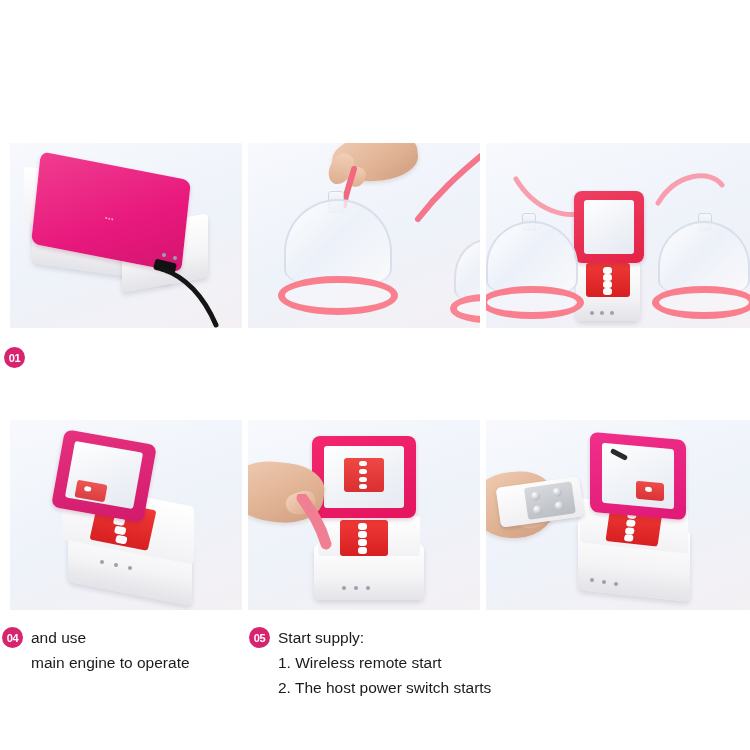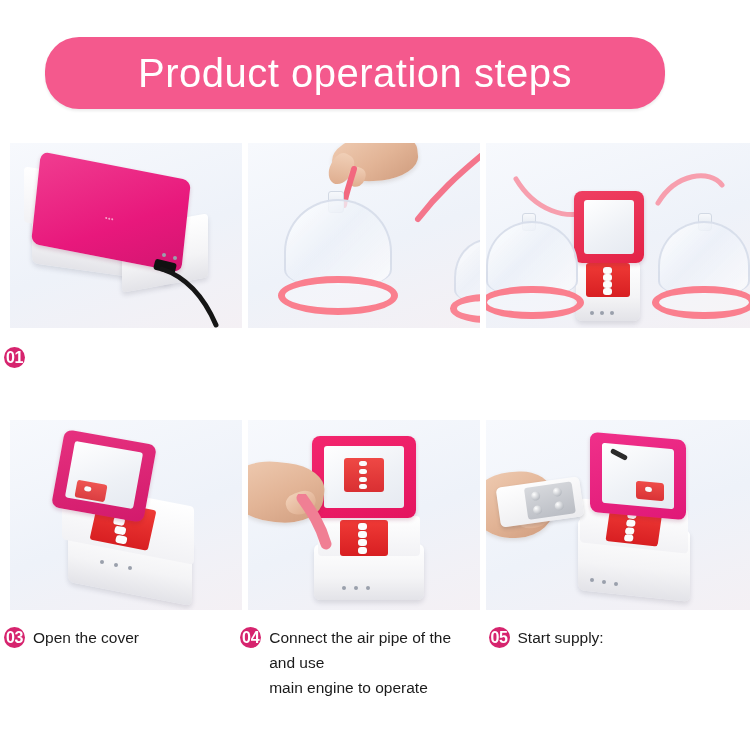"Product operation steps" div.banner { html: <div> <div>Product operation steps</div> </div> -> none }
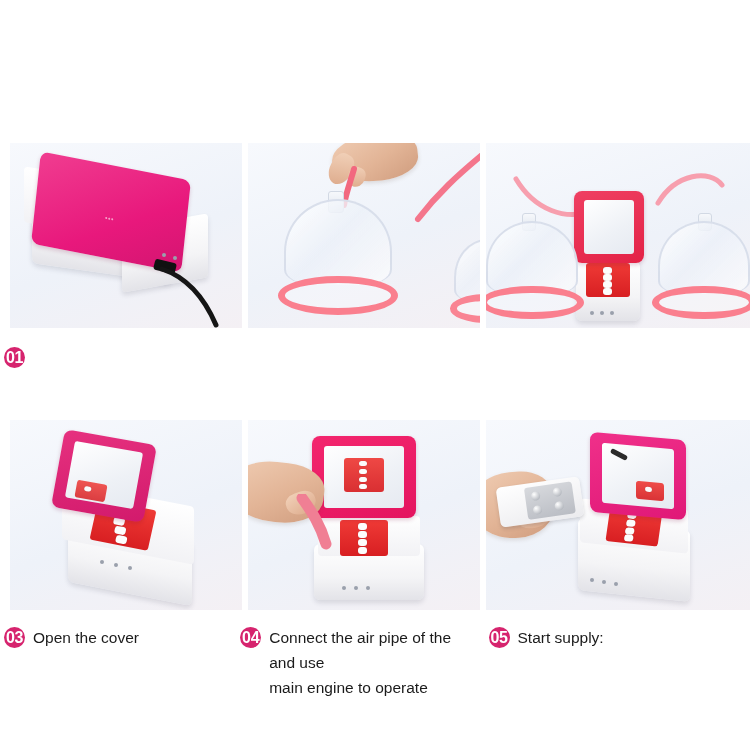"01" .badge { font-size: 16px -> 11px }
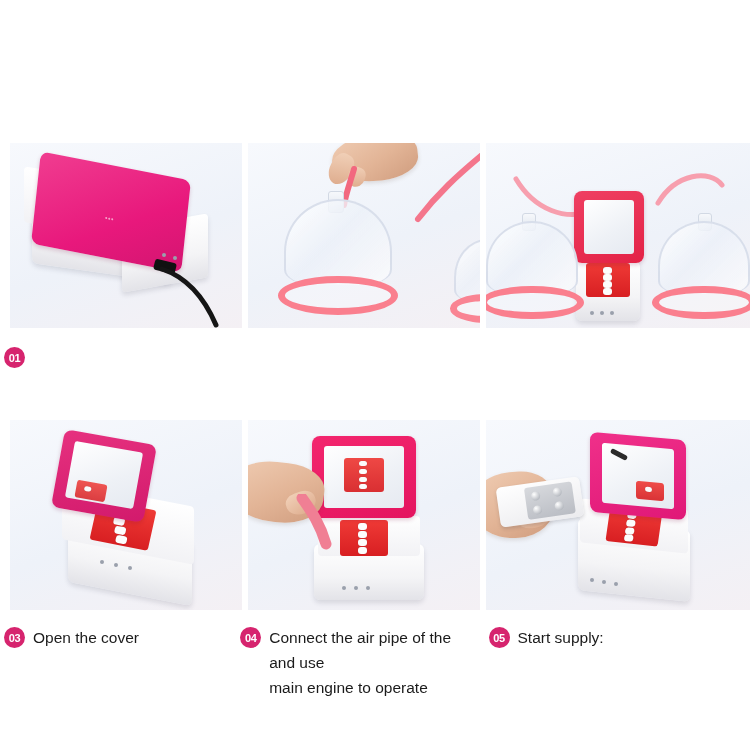"03" div.cap { html: <div> <div>03</div> <div> <span>Open the cover</span> </div> </div> -> none }
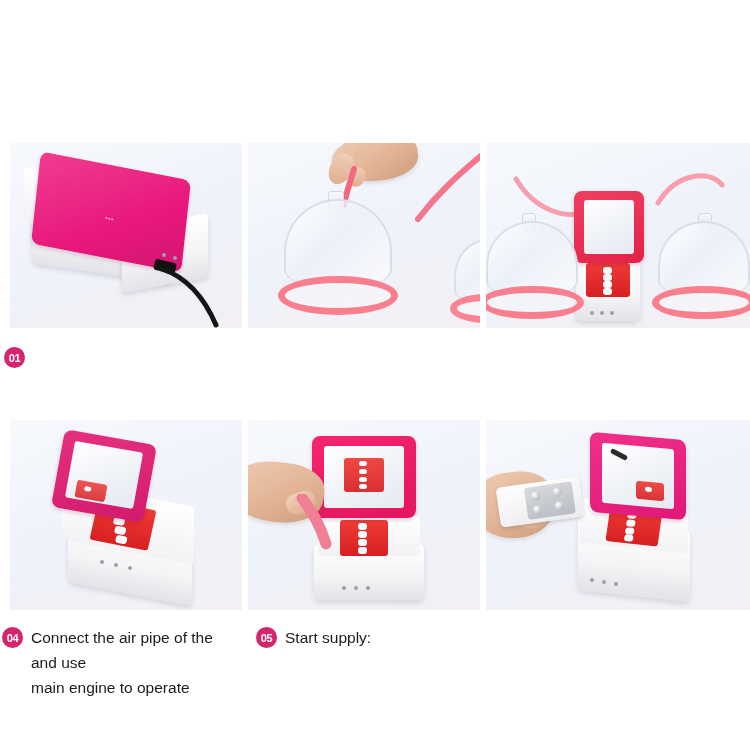"Connect the air pipe of" span { html: <span>Connect the air pipe of the</span> -> none }
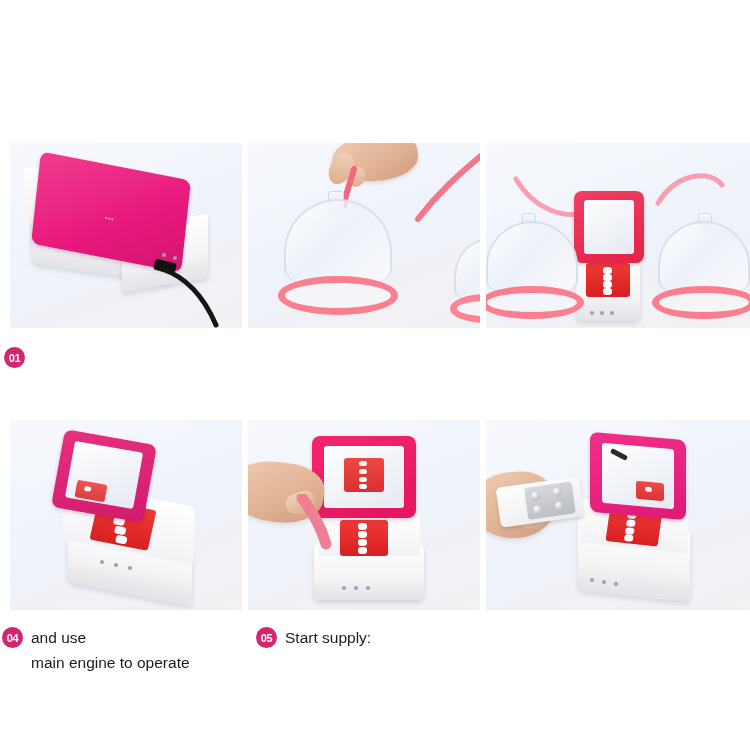"05" .cap-c { margin-left: 18px -> 11px }
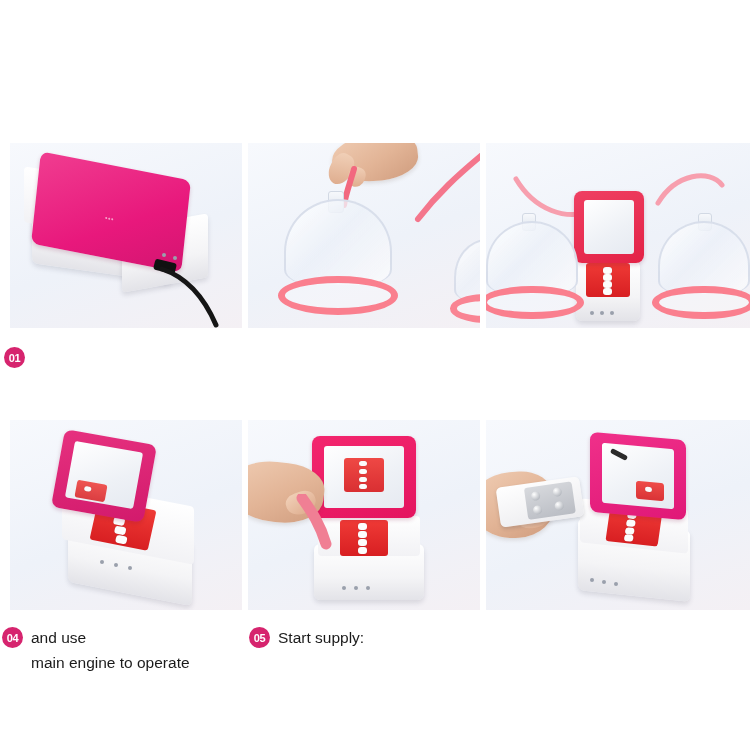"1. Wireless remote start" span.sub { html: none -> <span>1. Wireless remote start</span> }
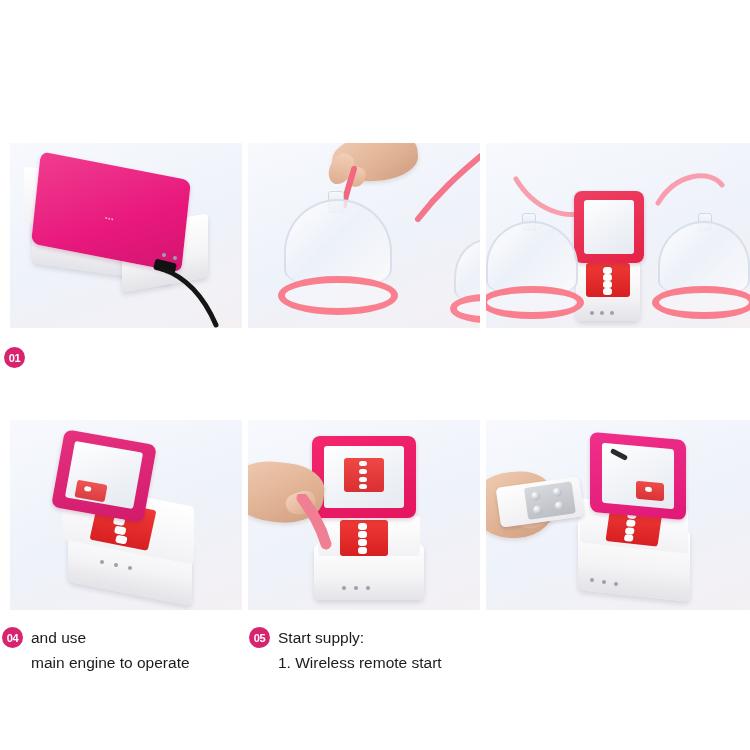"2. The host power switch" span.sub { html: none -> <span>2. The host power switch starts</span> }
